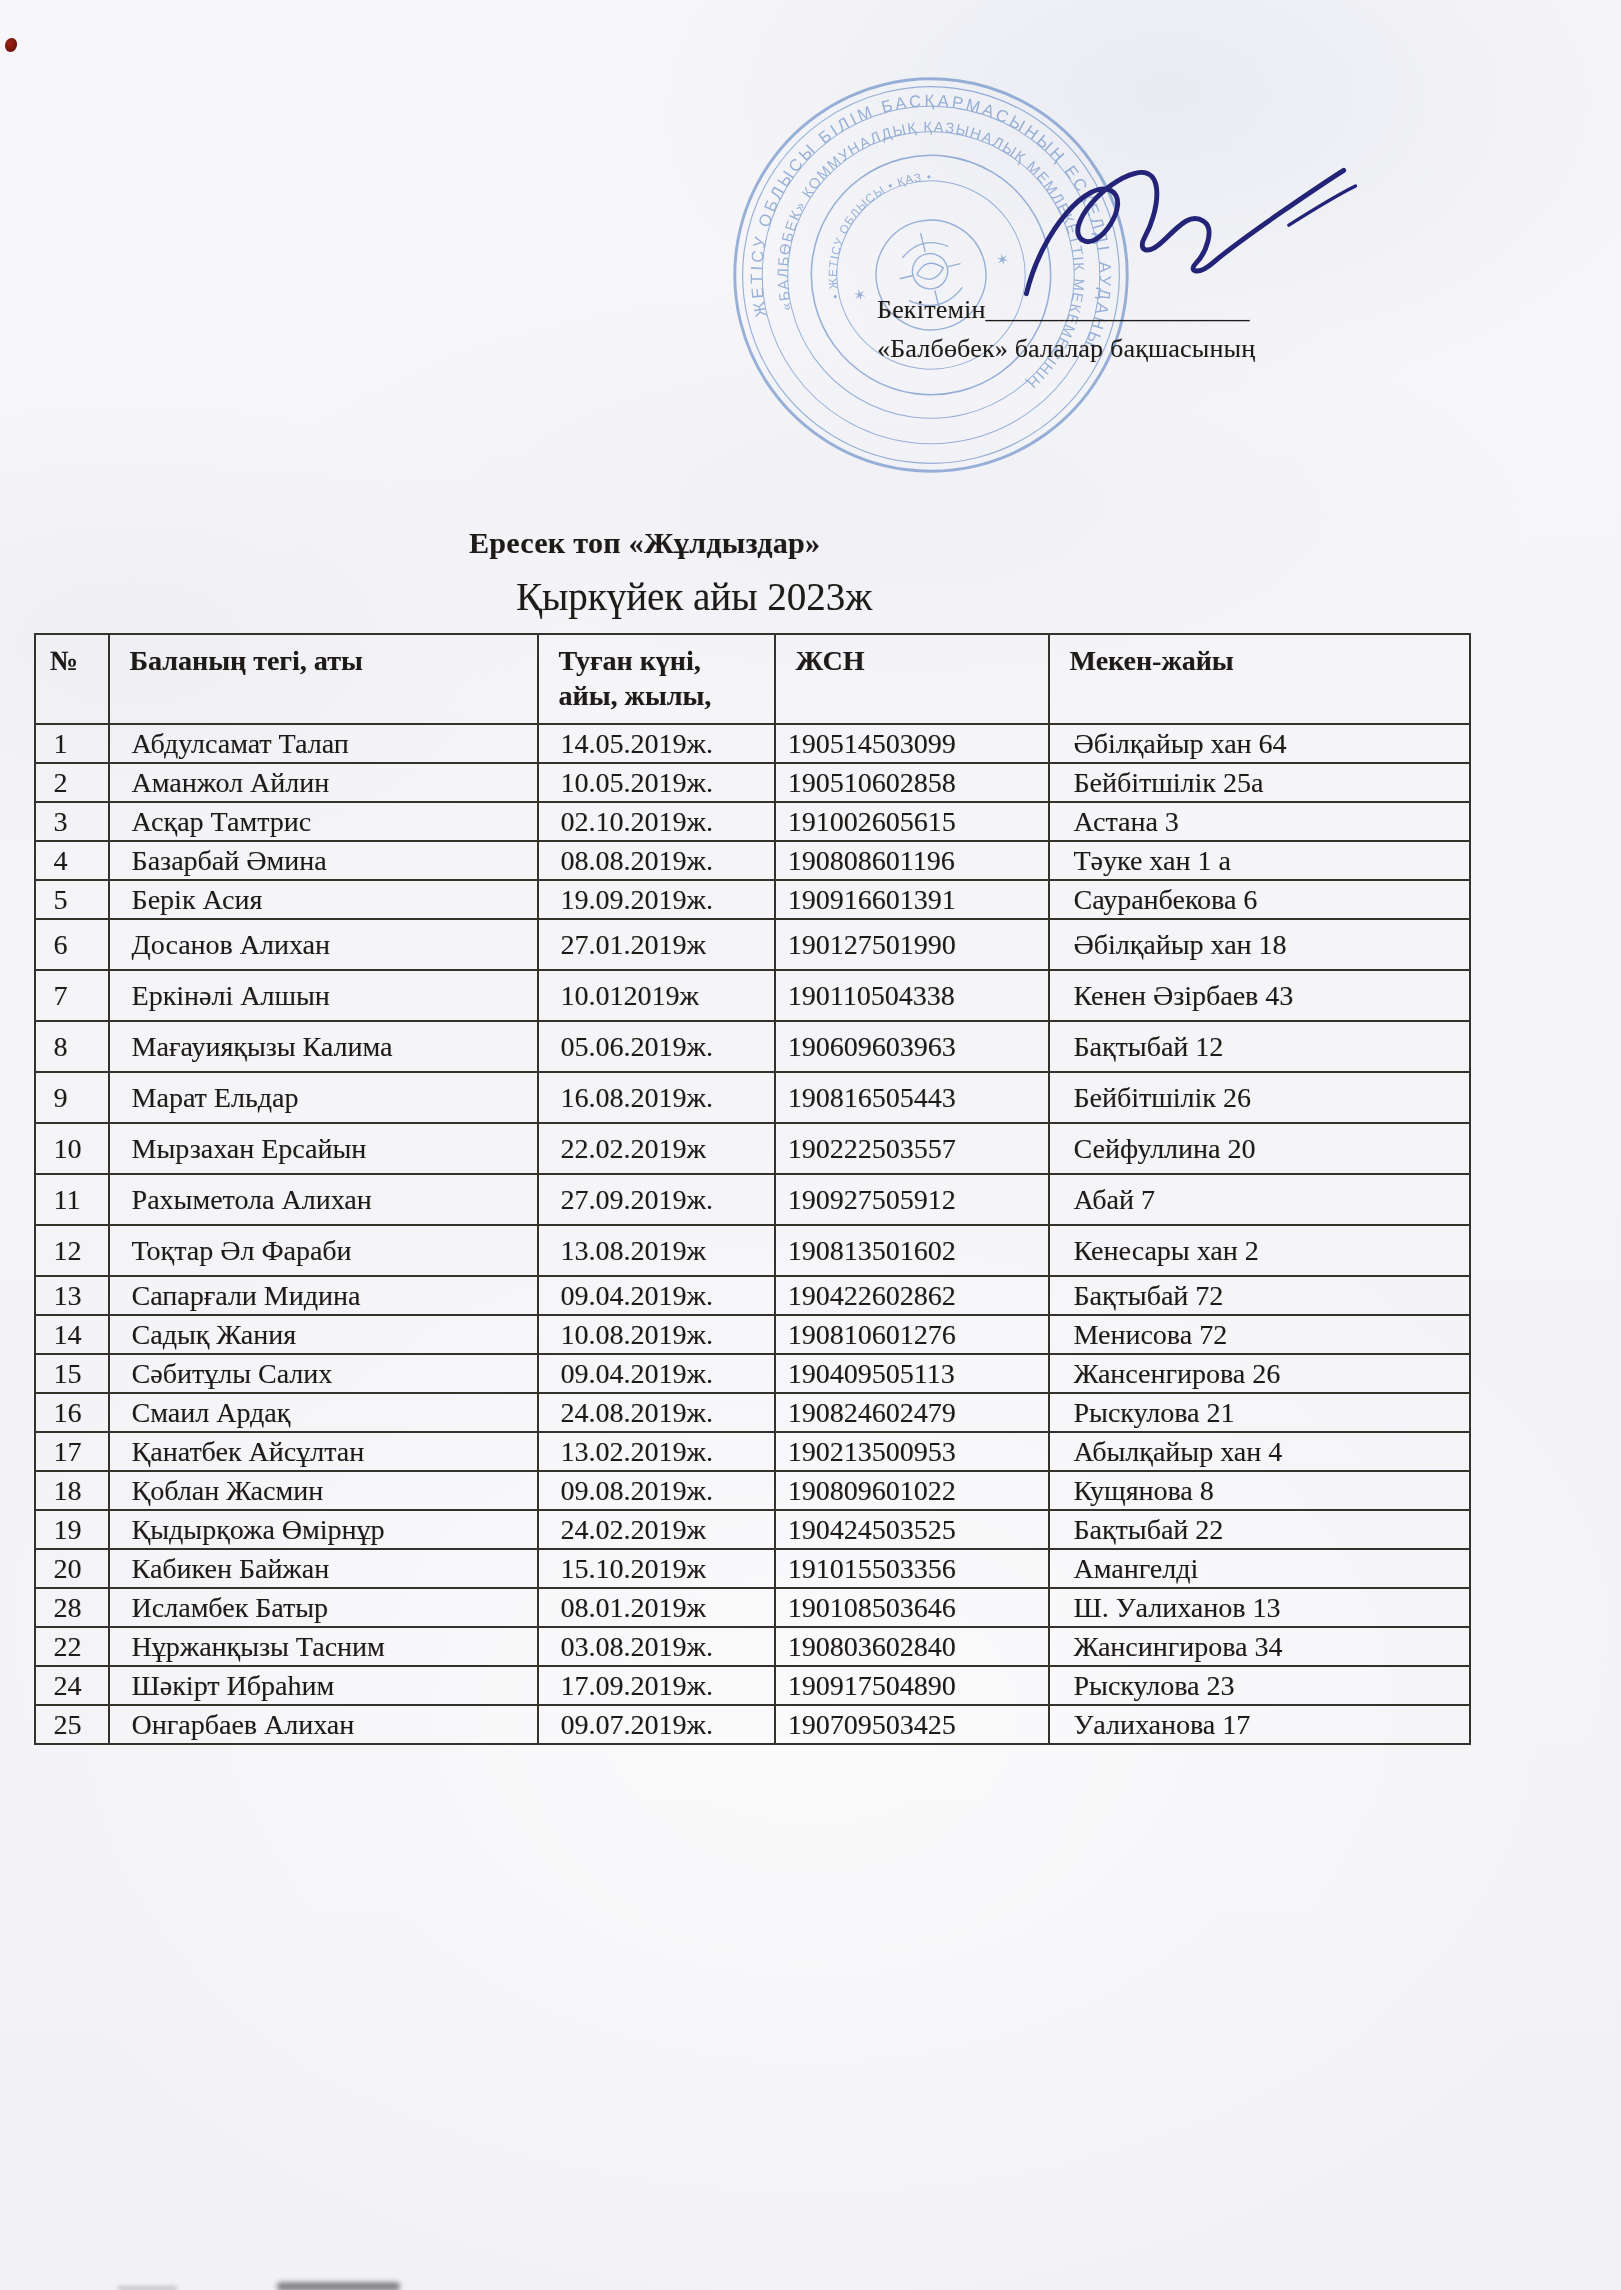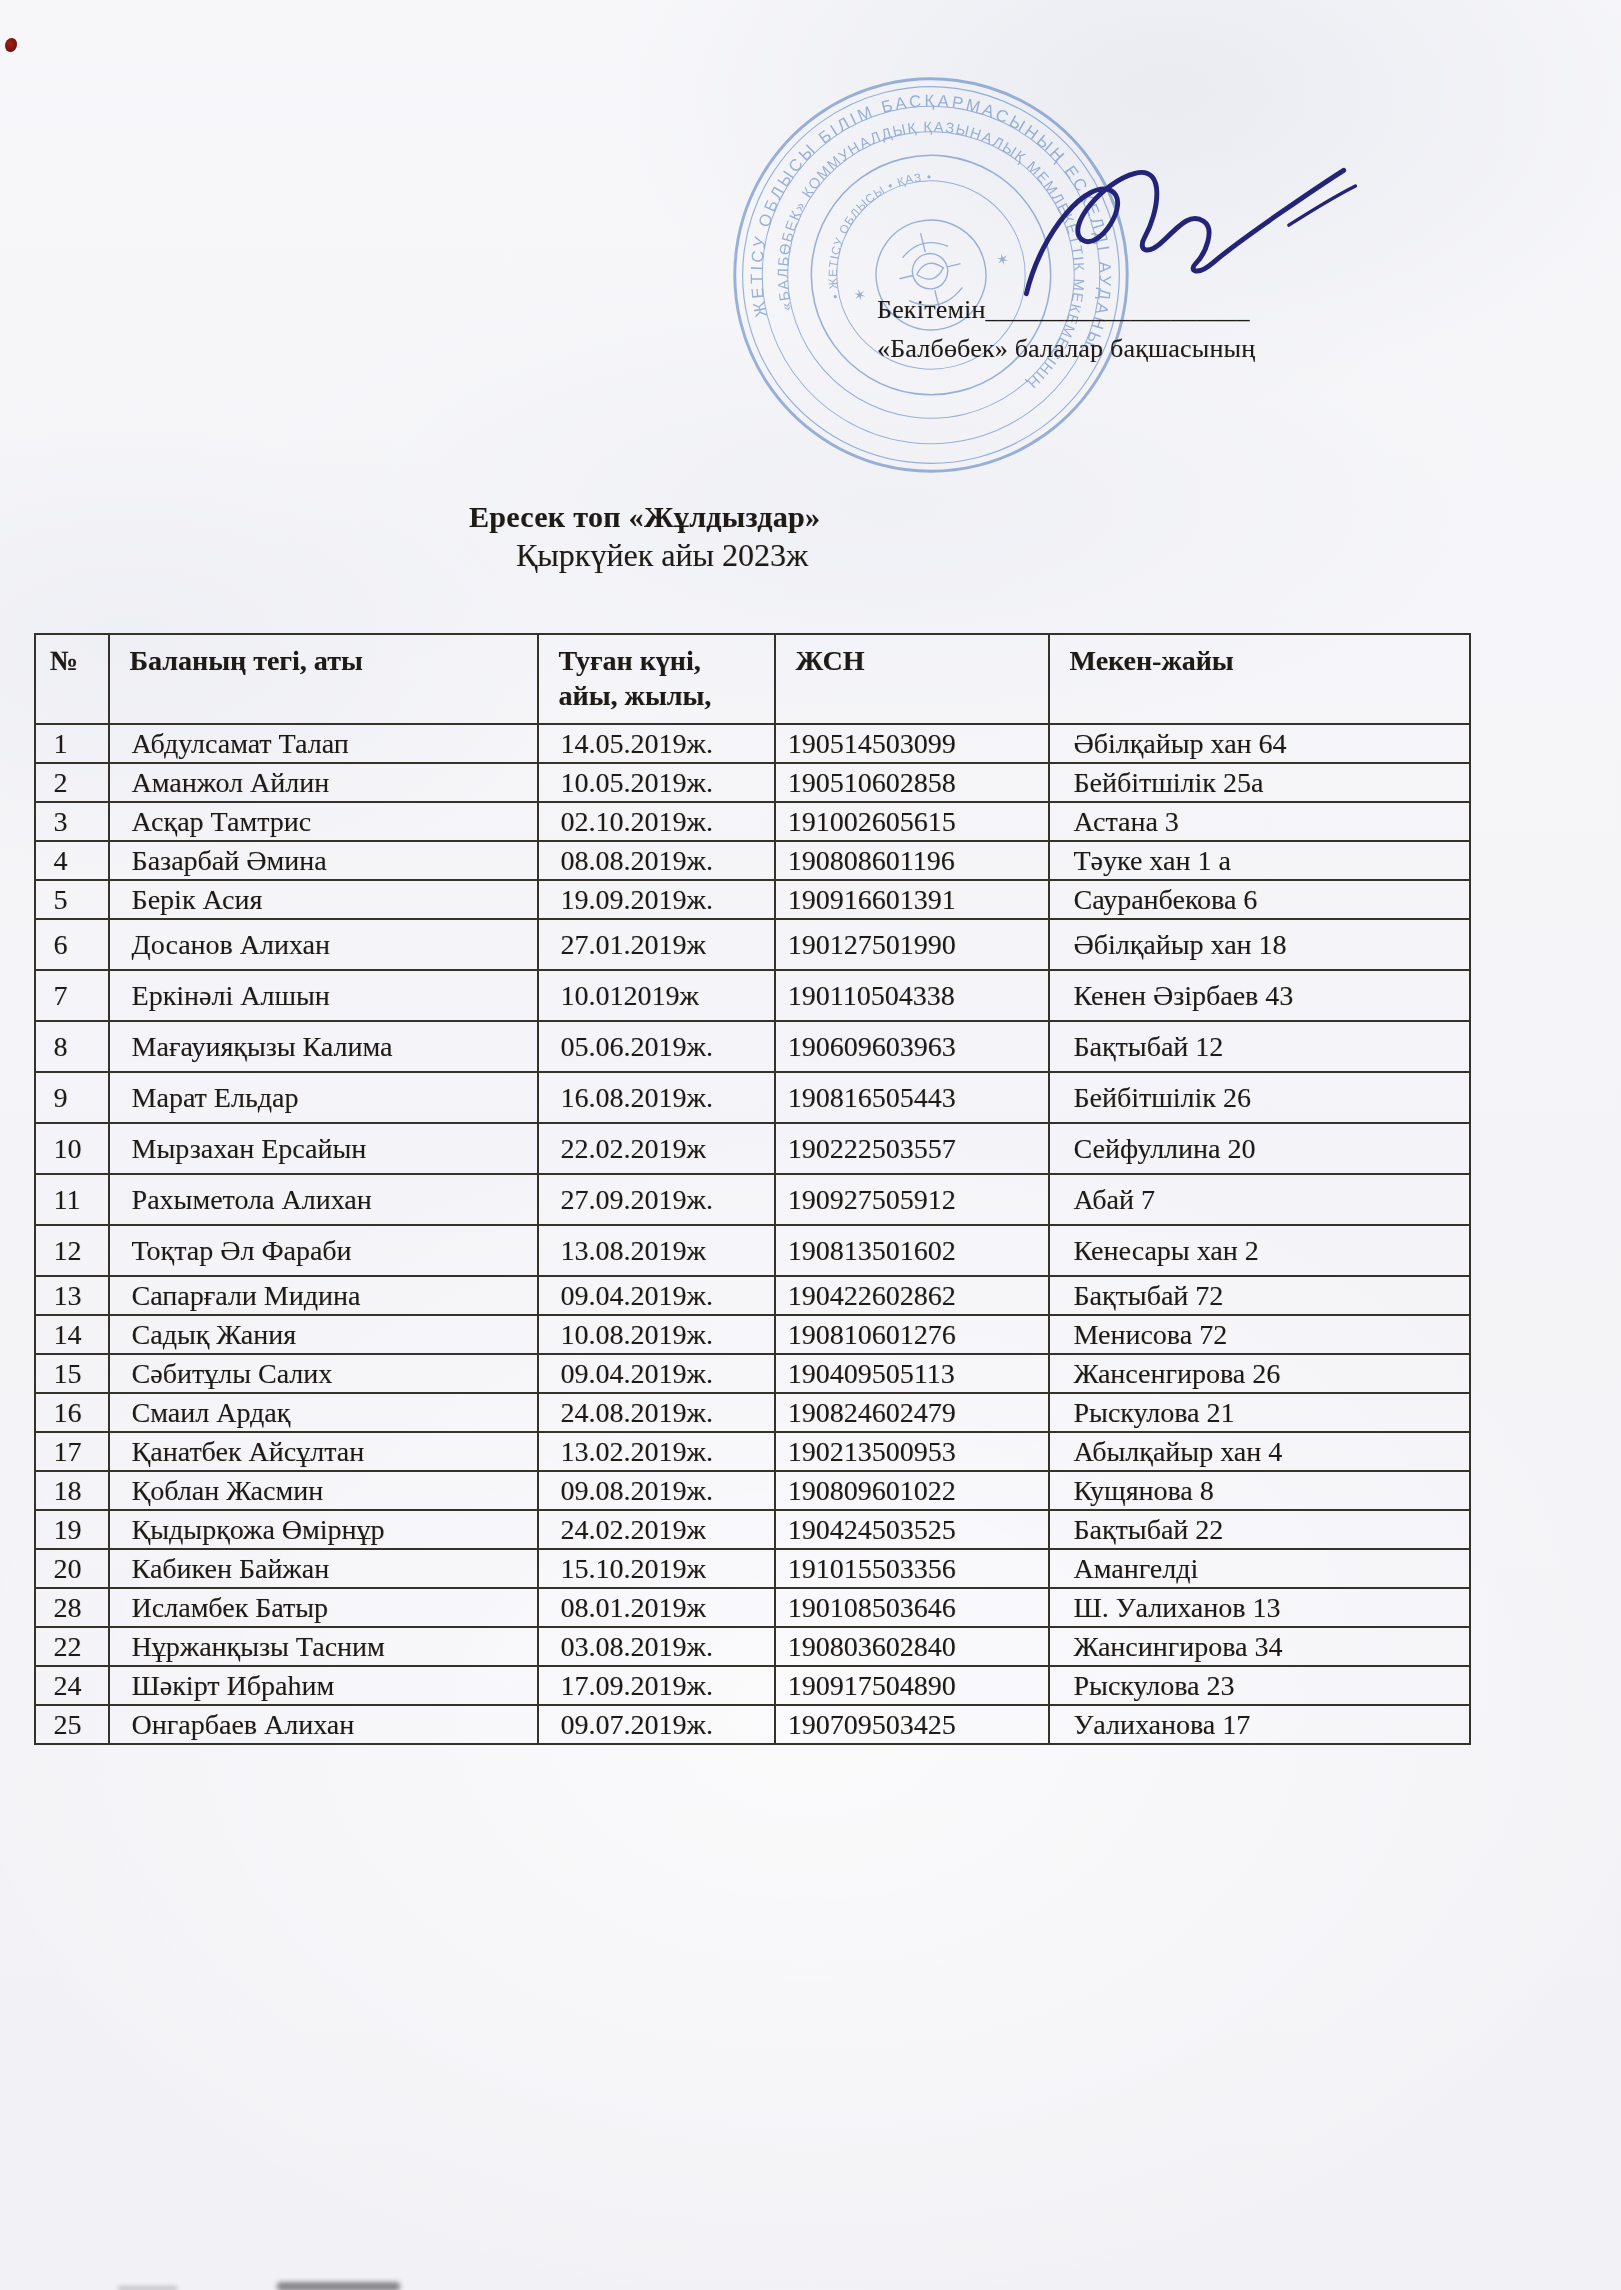"Ересек топ «Жұлдыздар»" .title-block { top: 499px -> 525px }
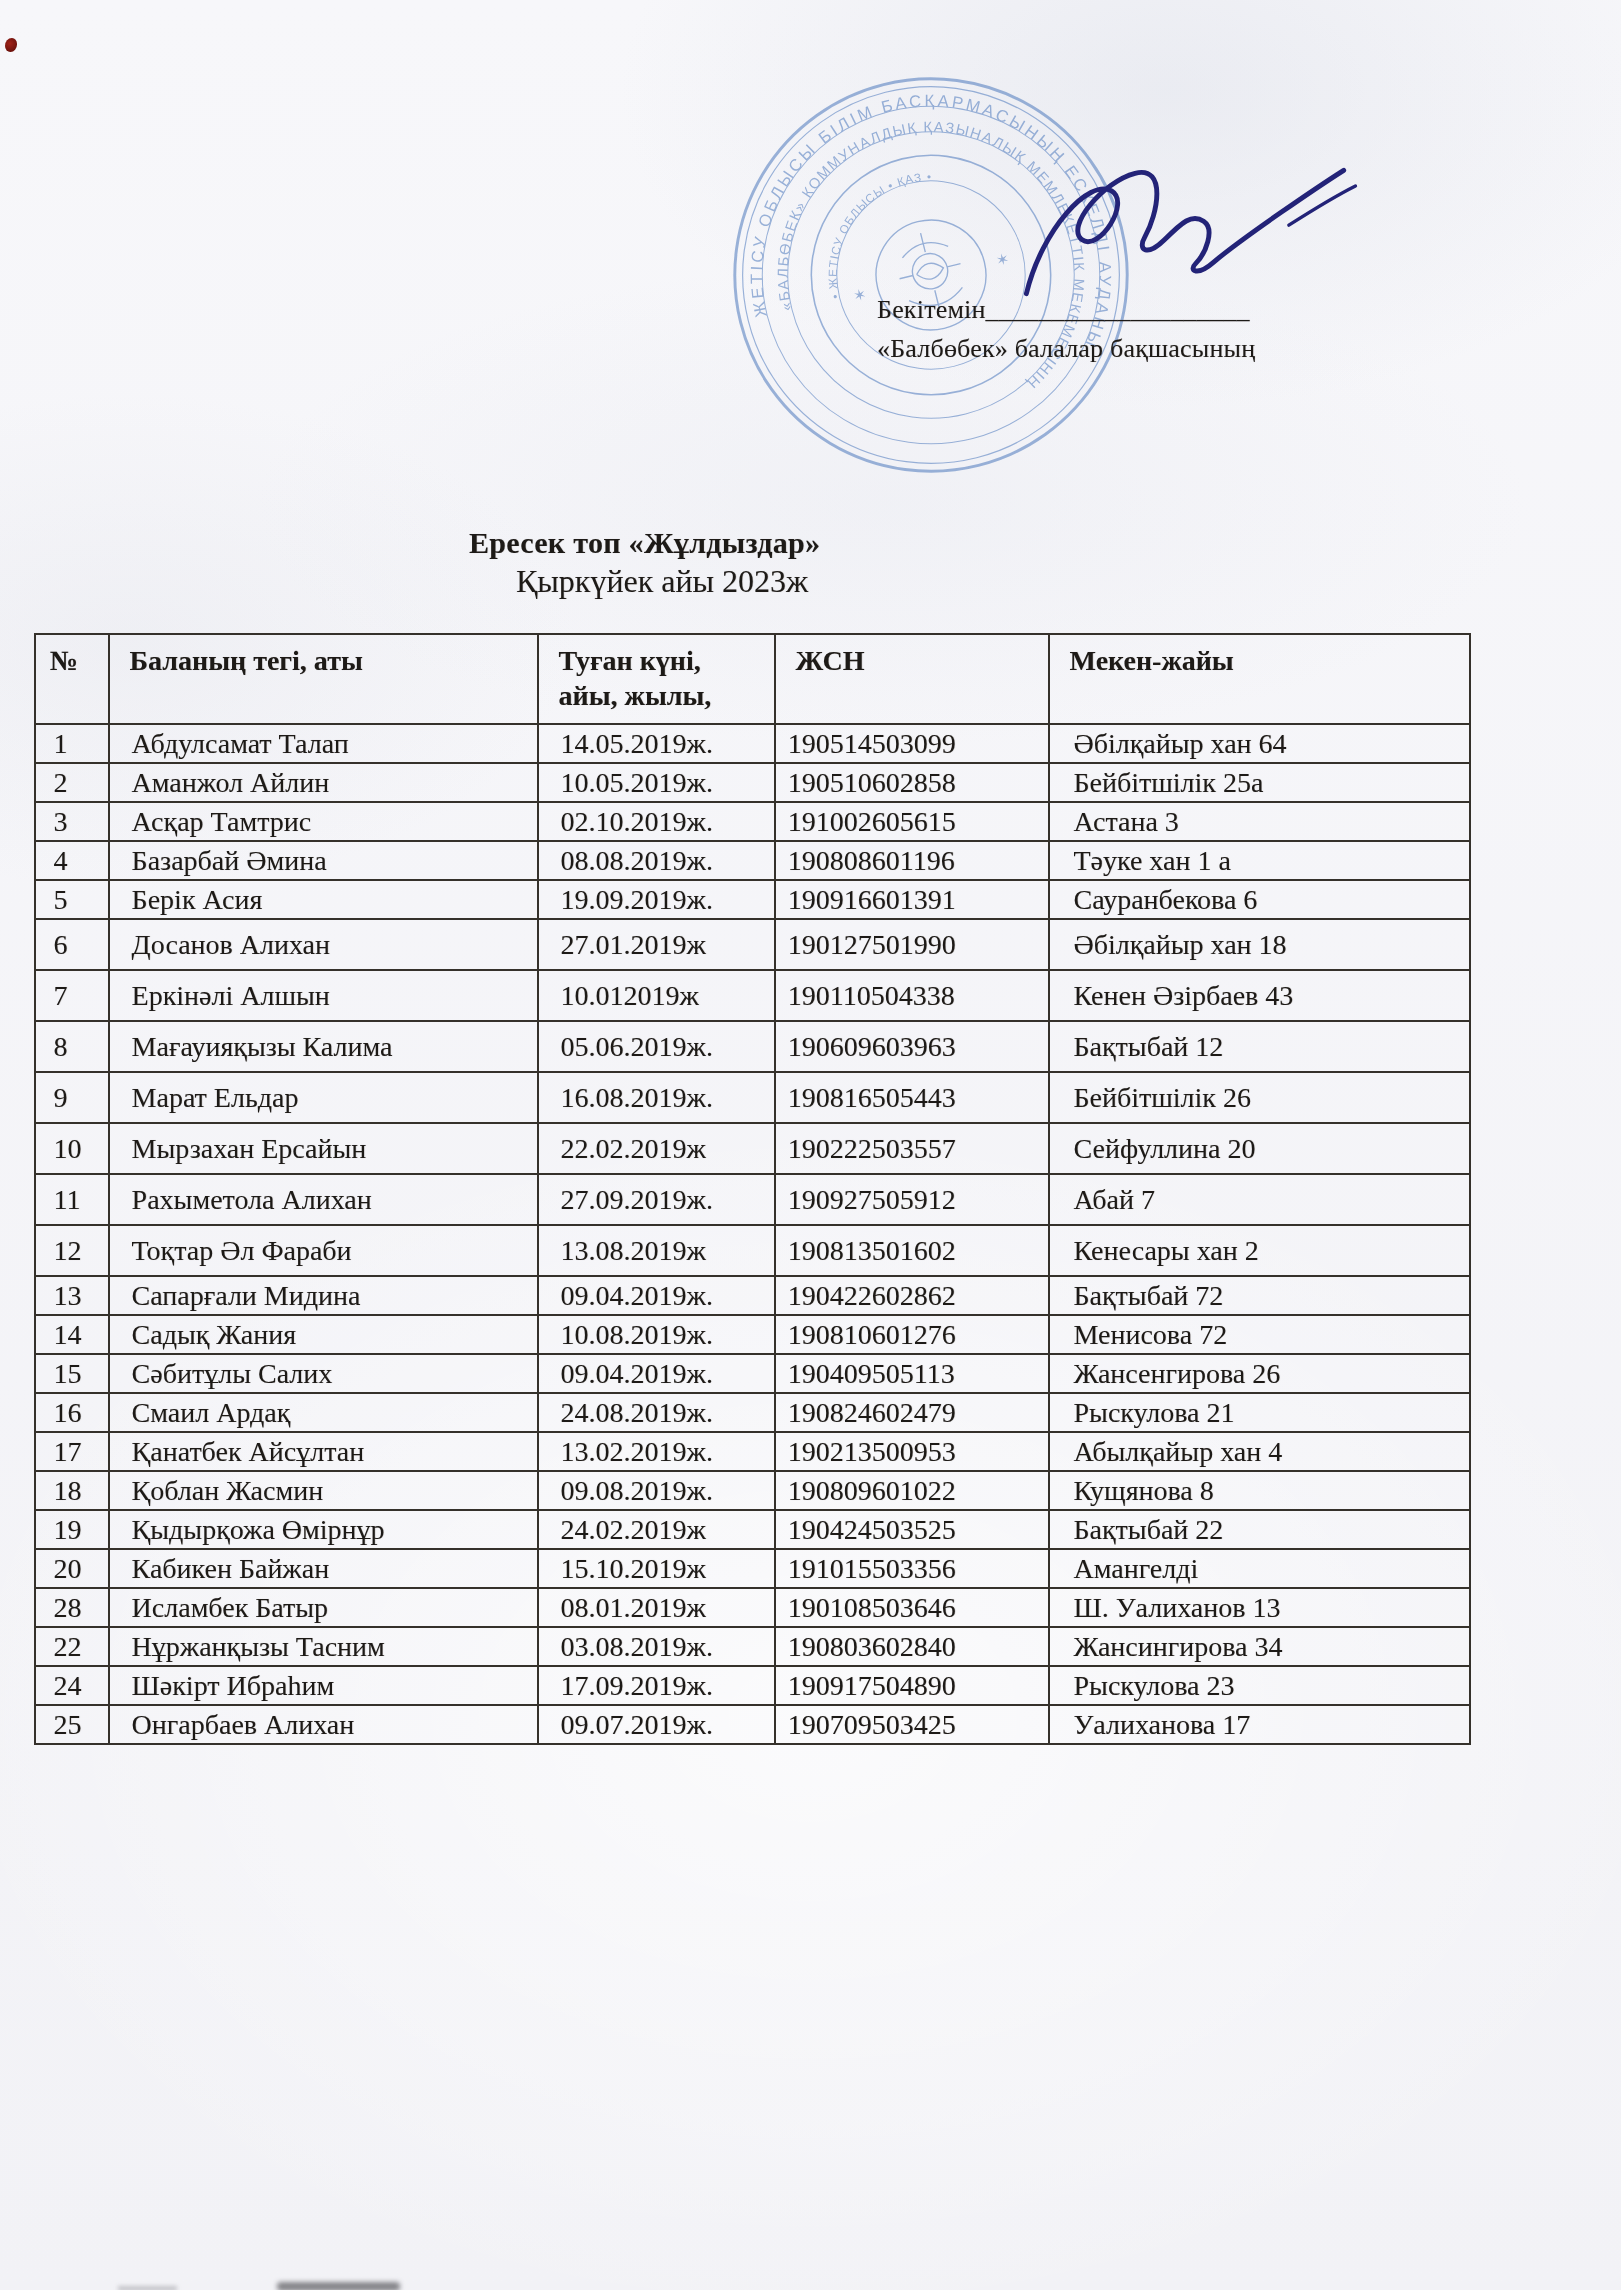"Қыркүйек айы 2023ж" .doc-subtitle { font-size: 32px -> 39px; margin-top: 2px -> 18px }
